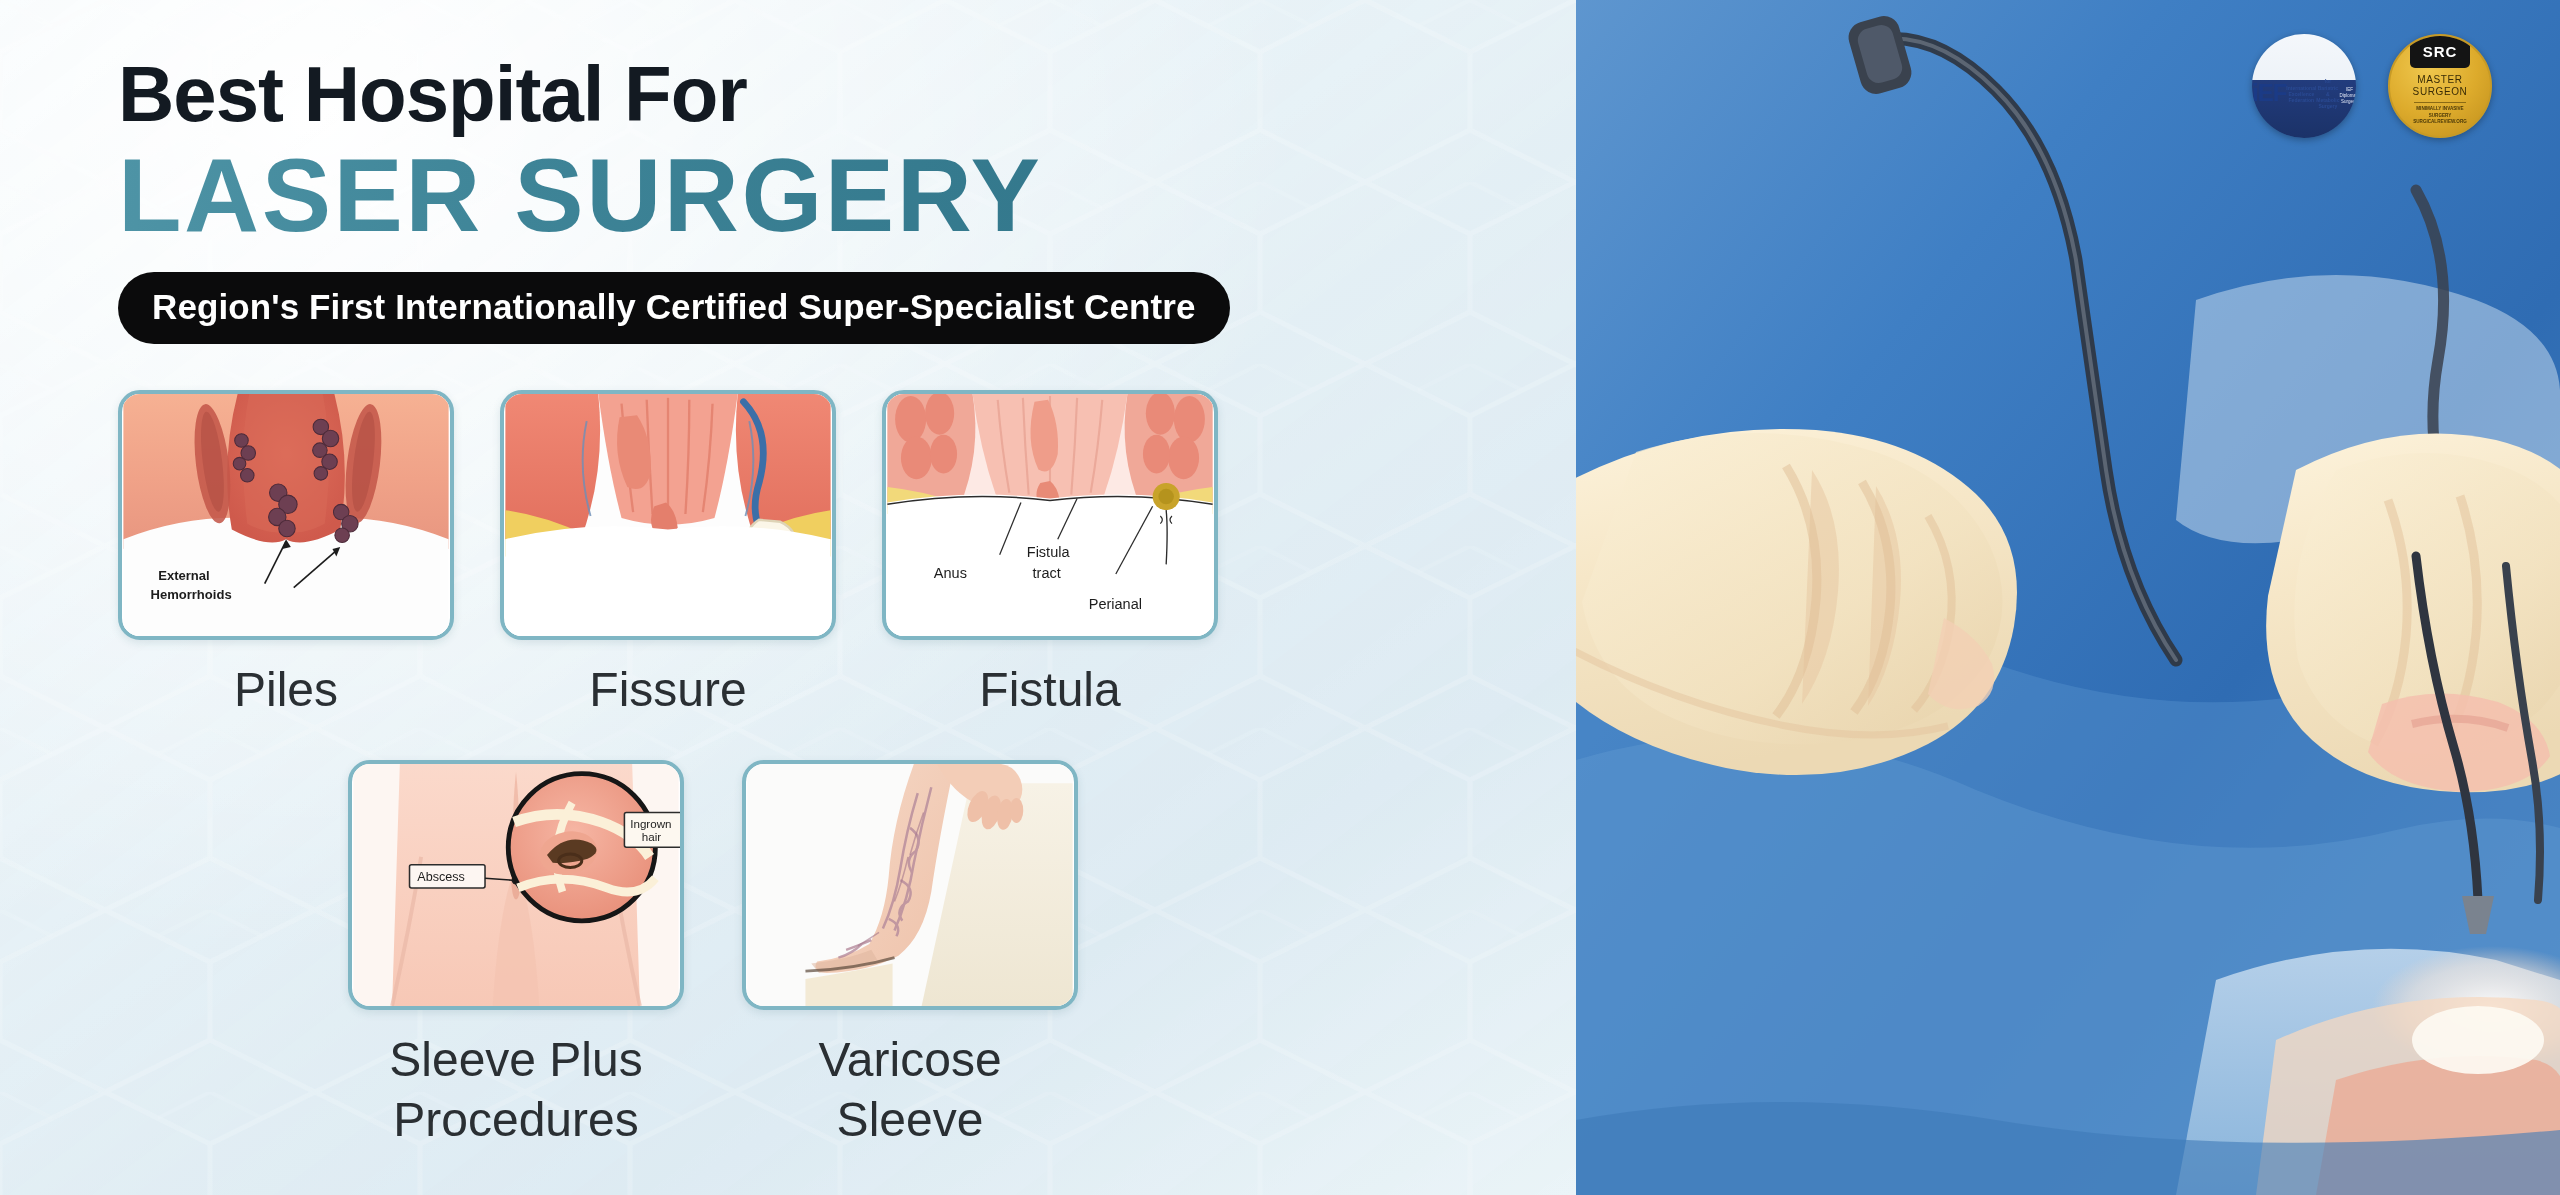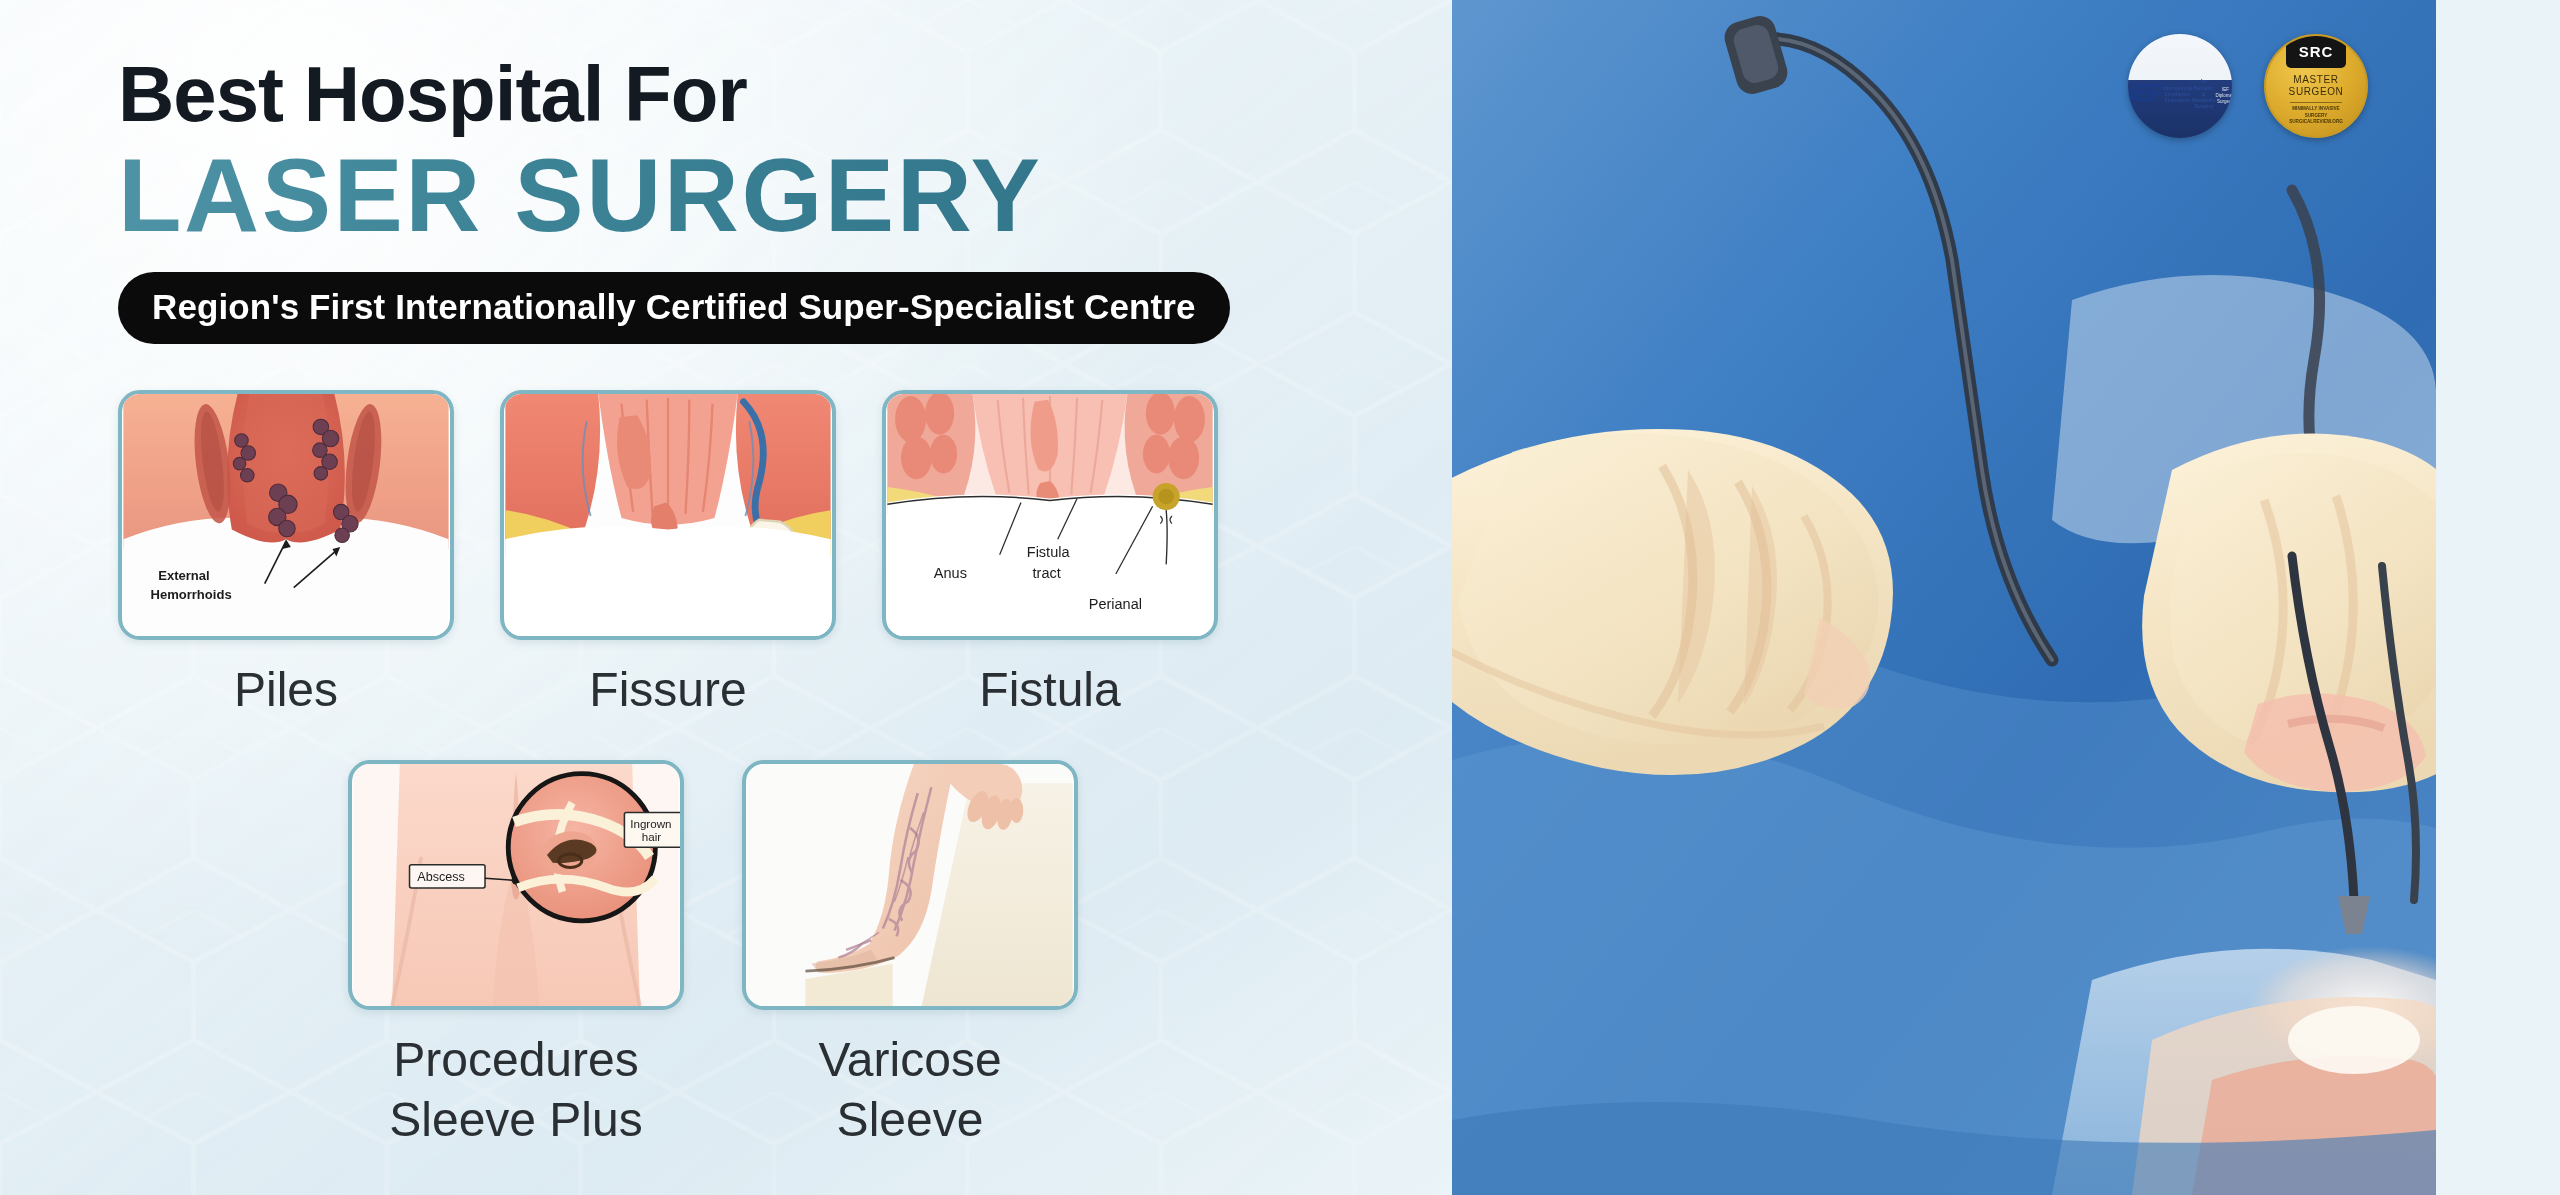"Best Hospital For" .left-panel { width: 1452px -> 1576px }
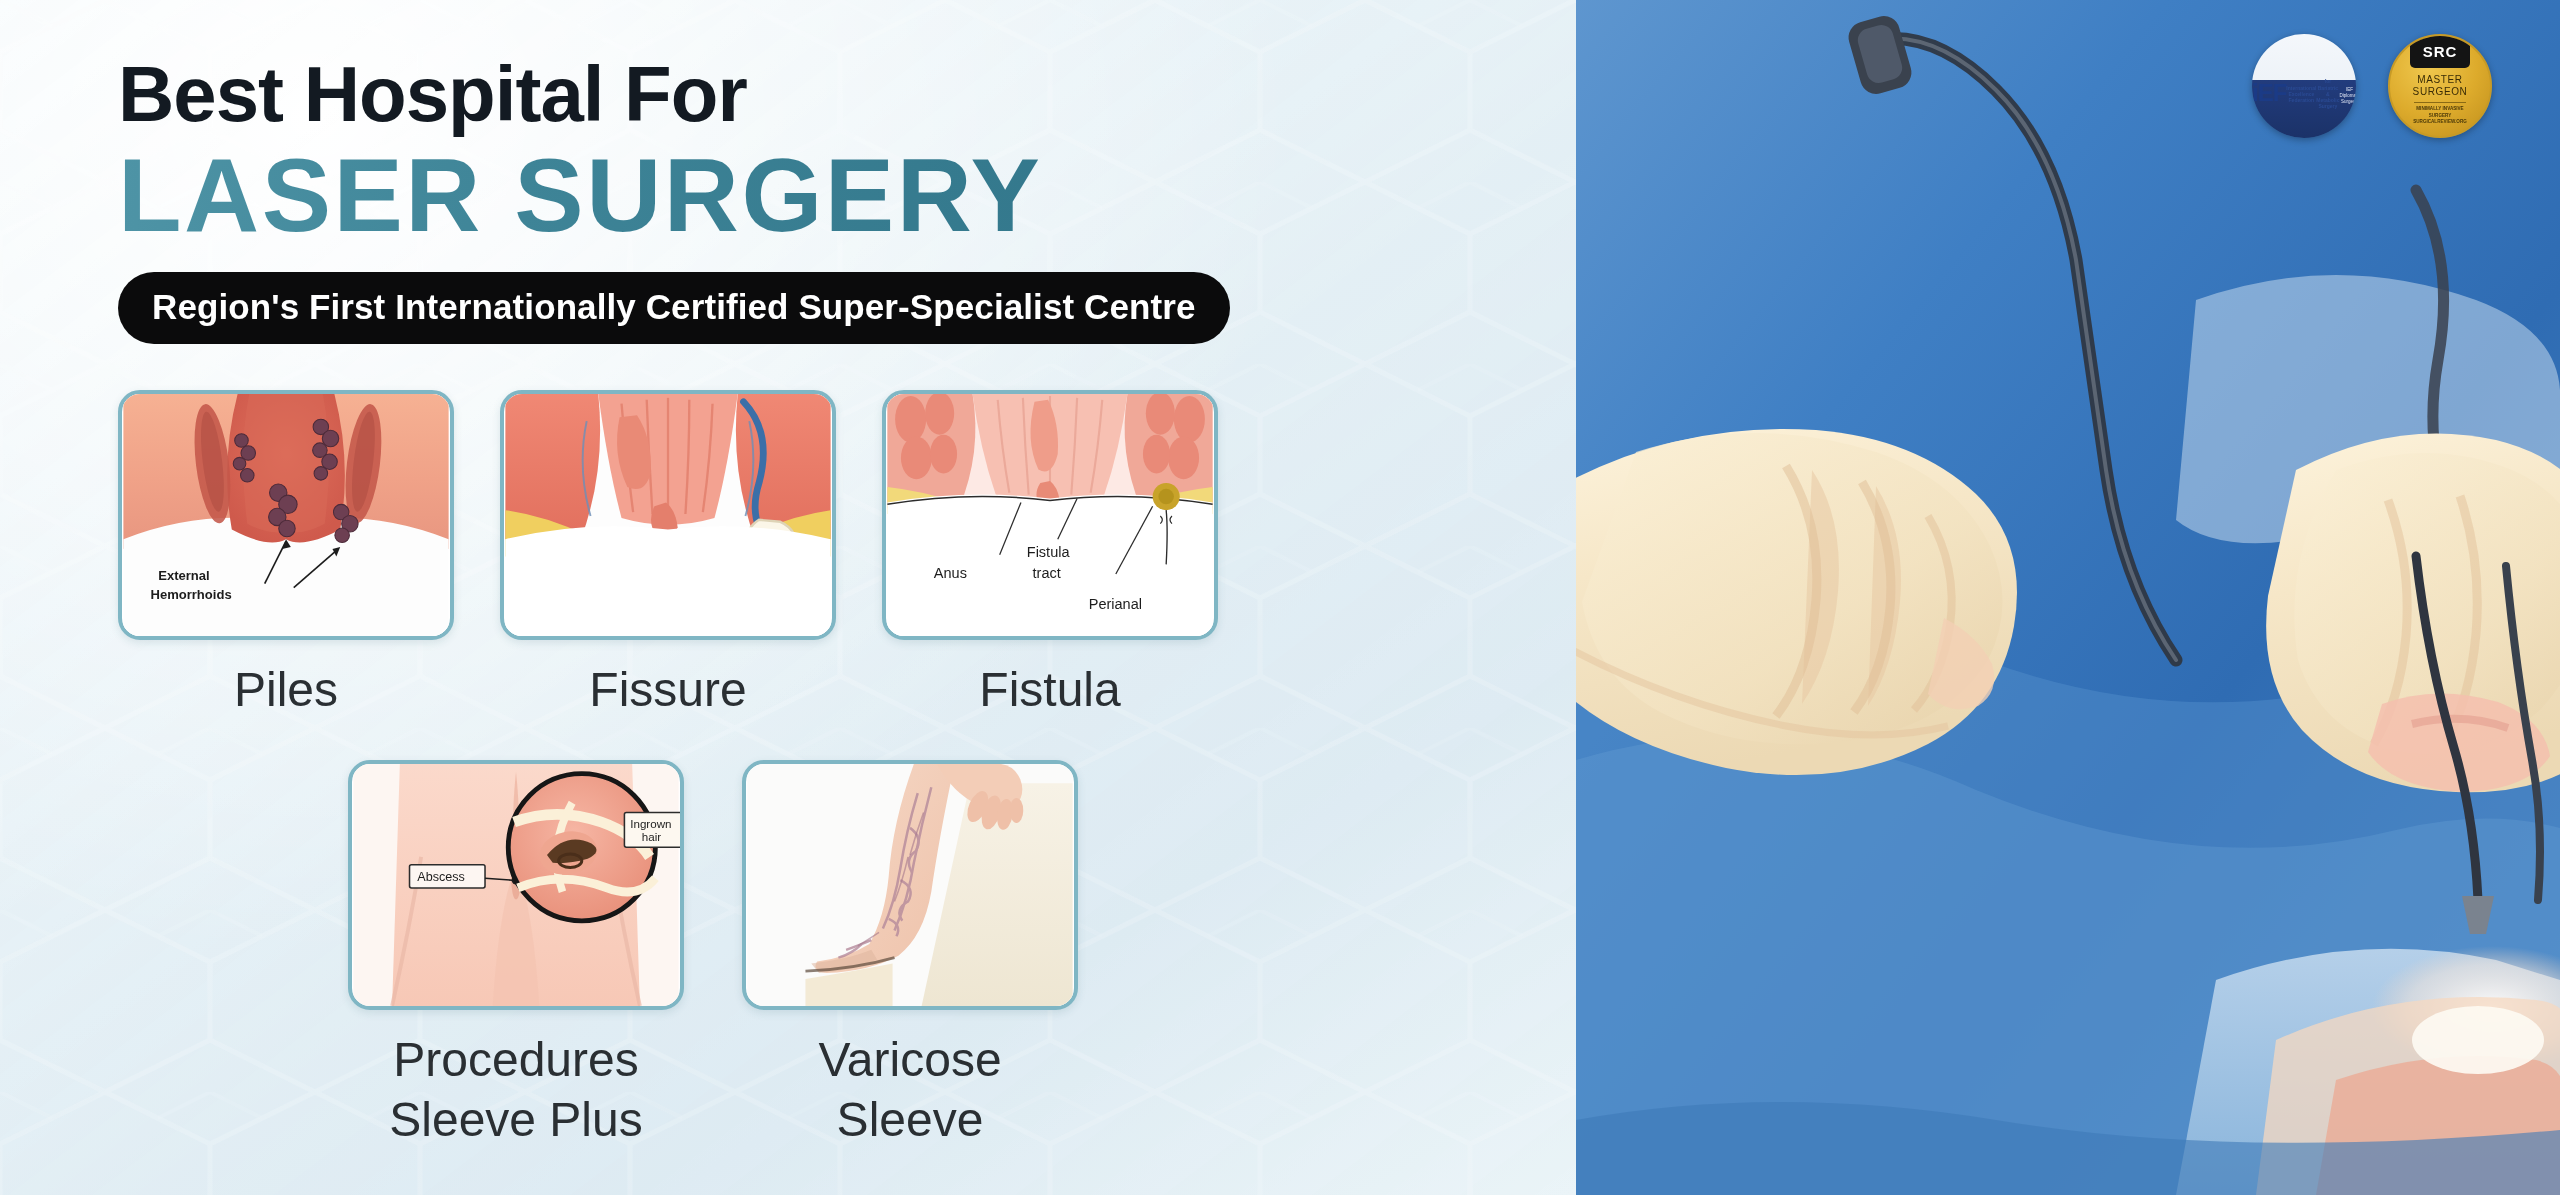"Procedures" div { order: before "Sleeve Plus" -> after "Sleeve Plus" }
